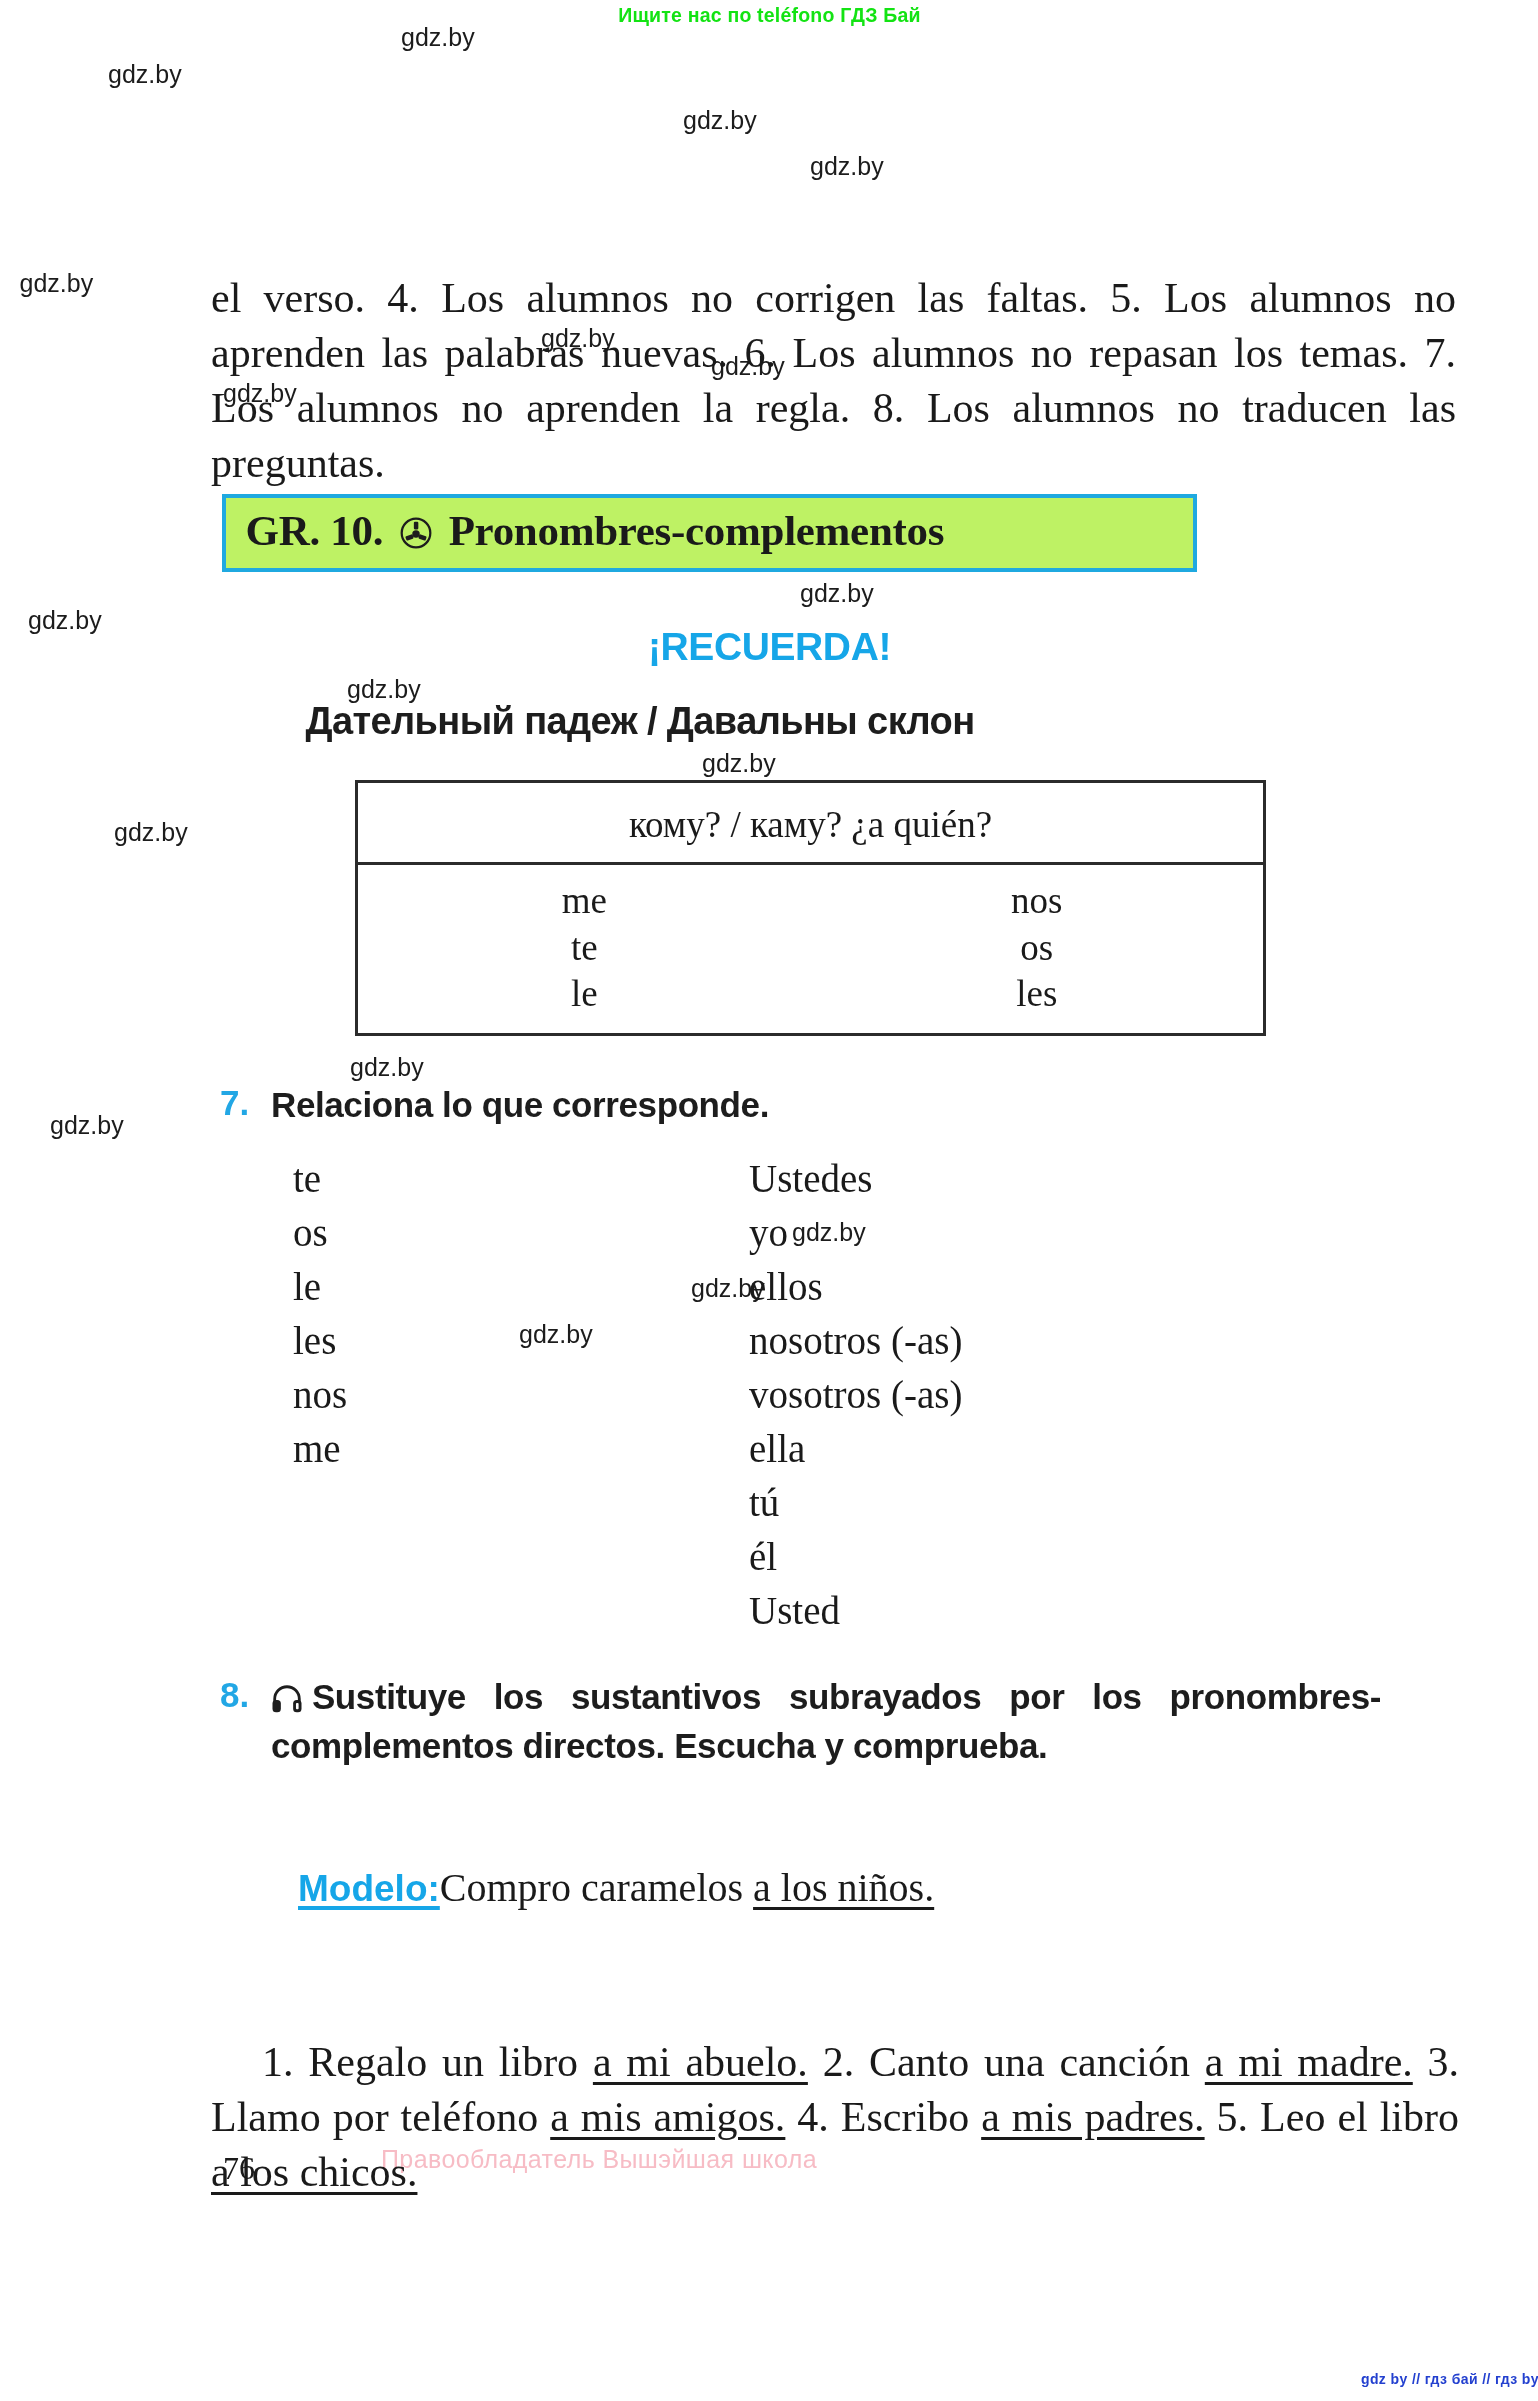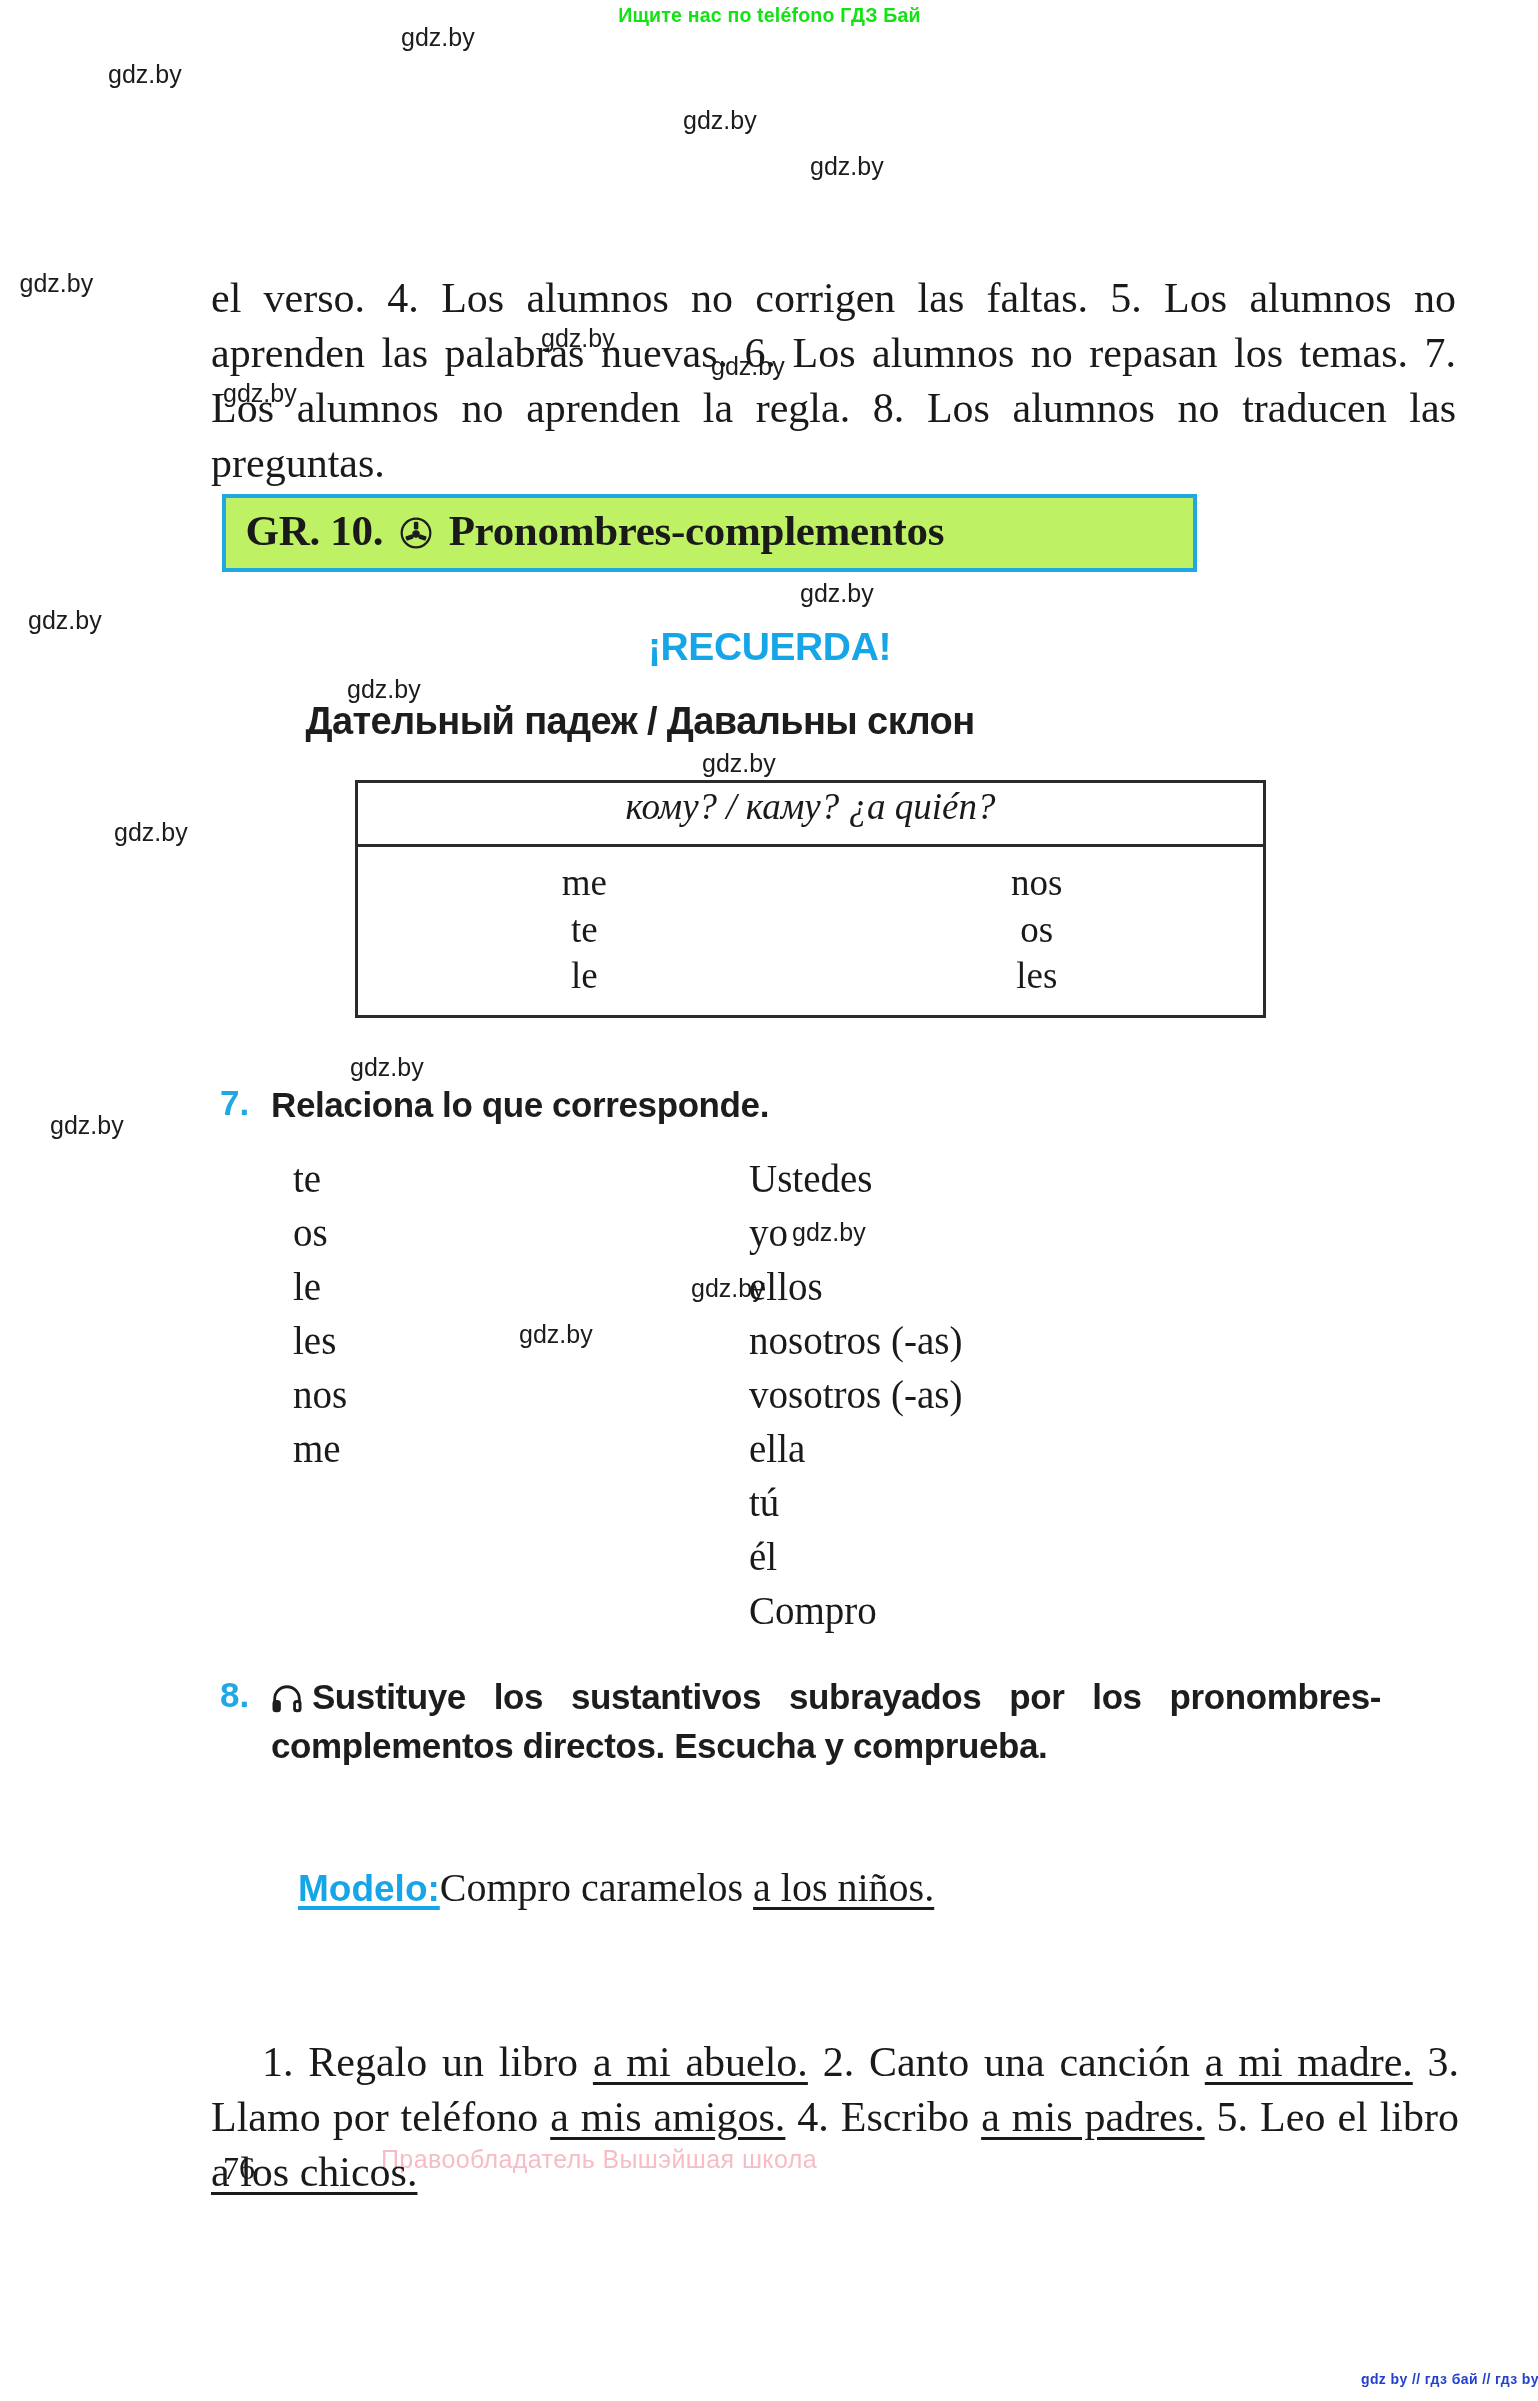"кому? / каму? ¿a quién?" .pron-table .thead { font-style: italic -> none; padding: 2px 0 16px -> 20px 0 16px }
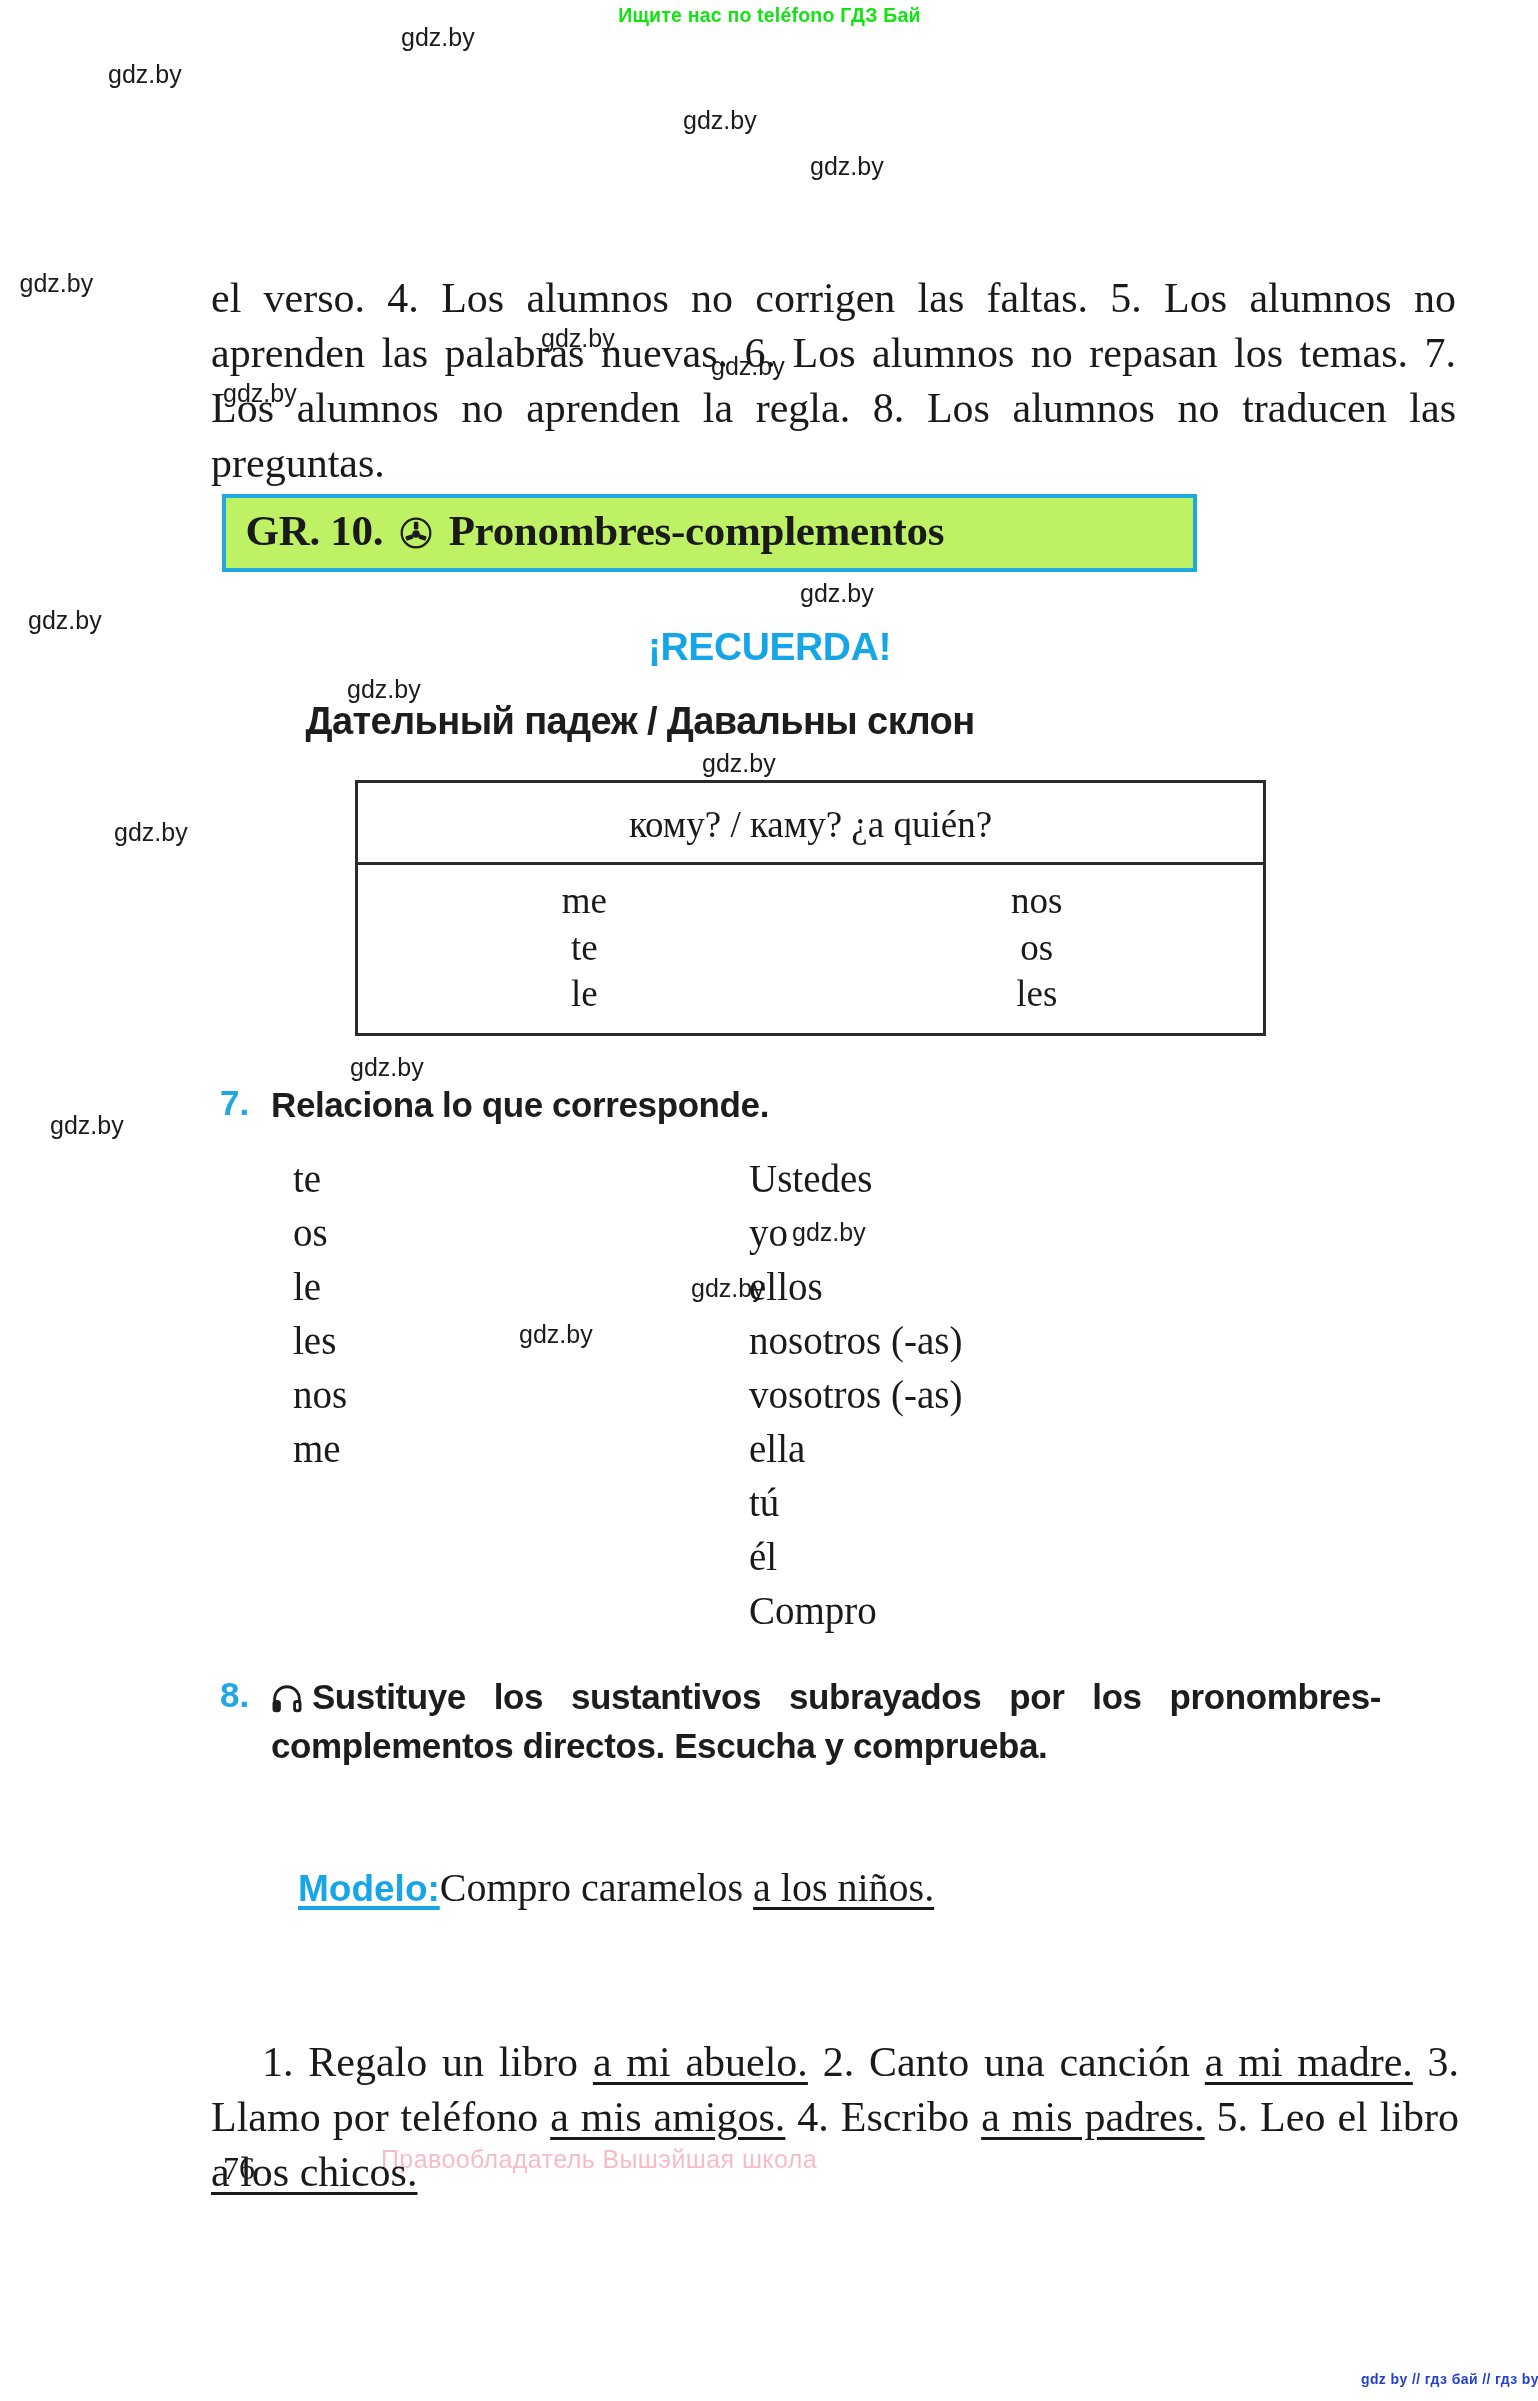"Compro" div { text: Compro -> Usted }
